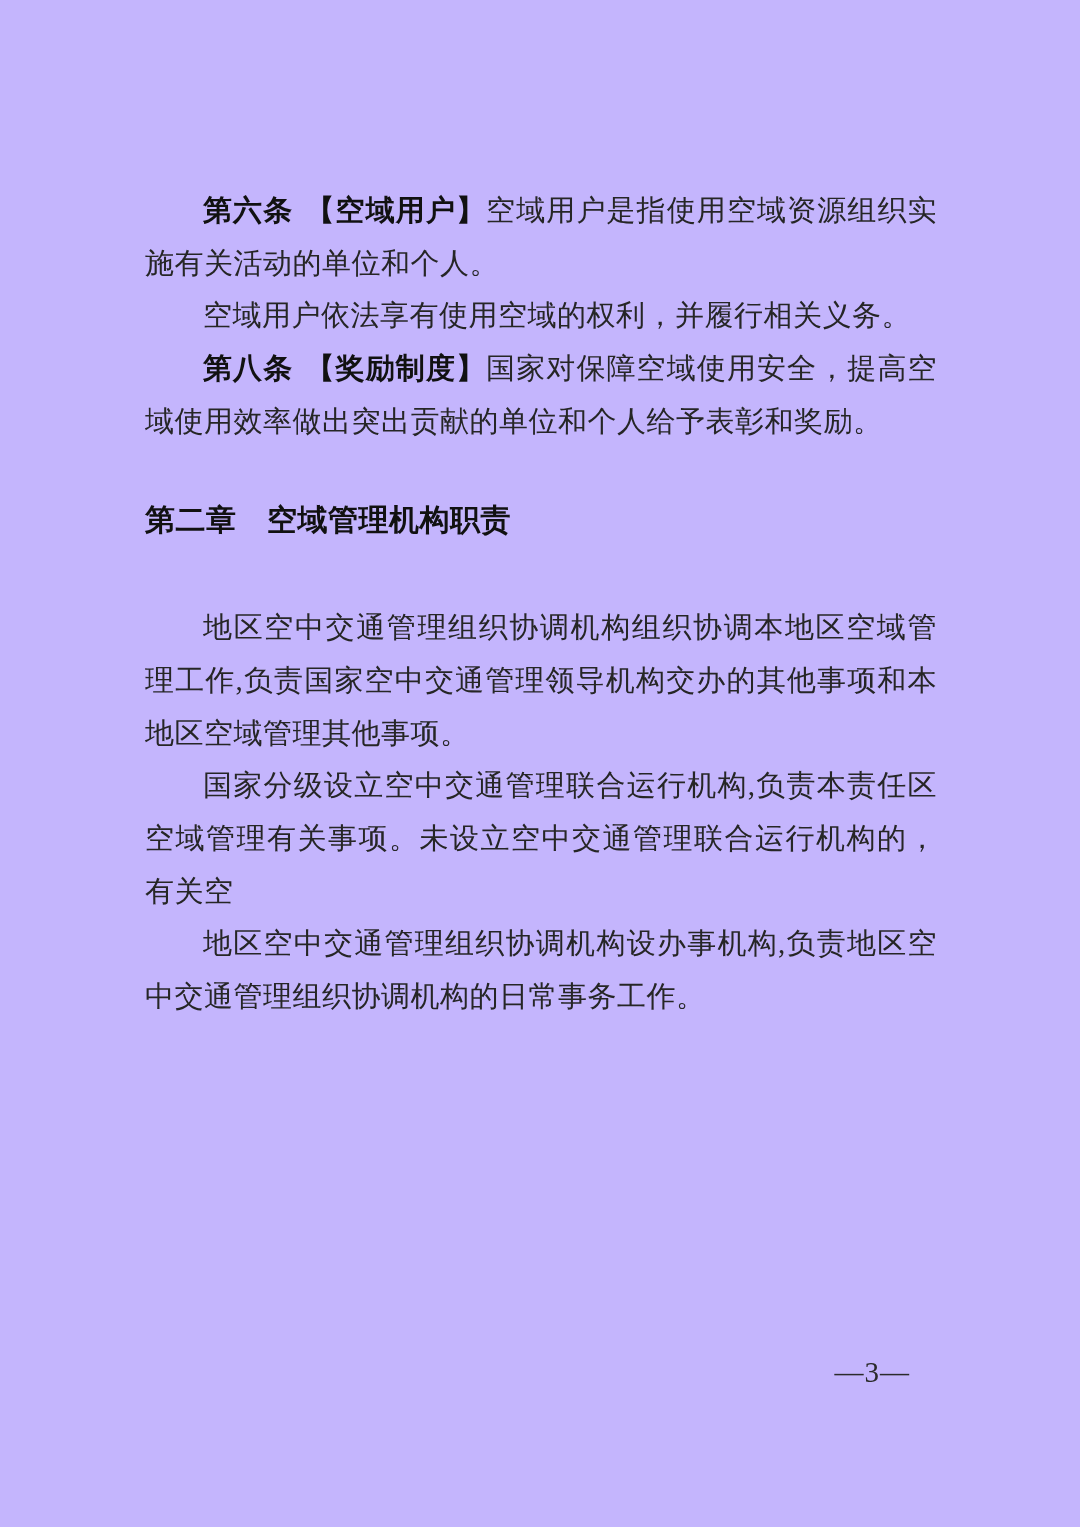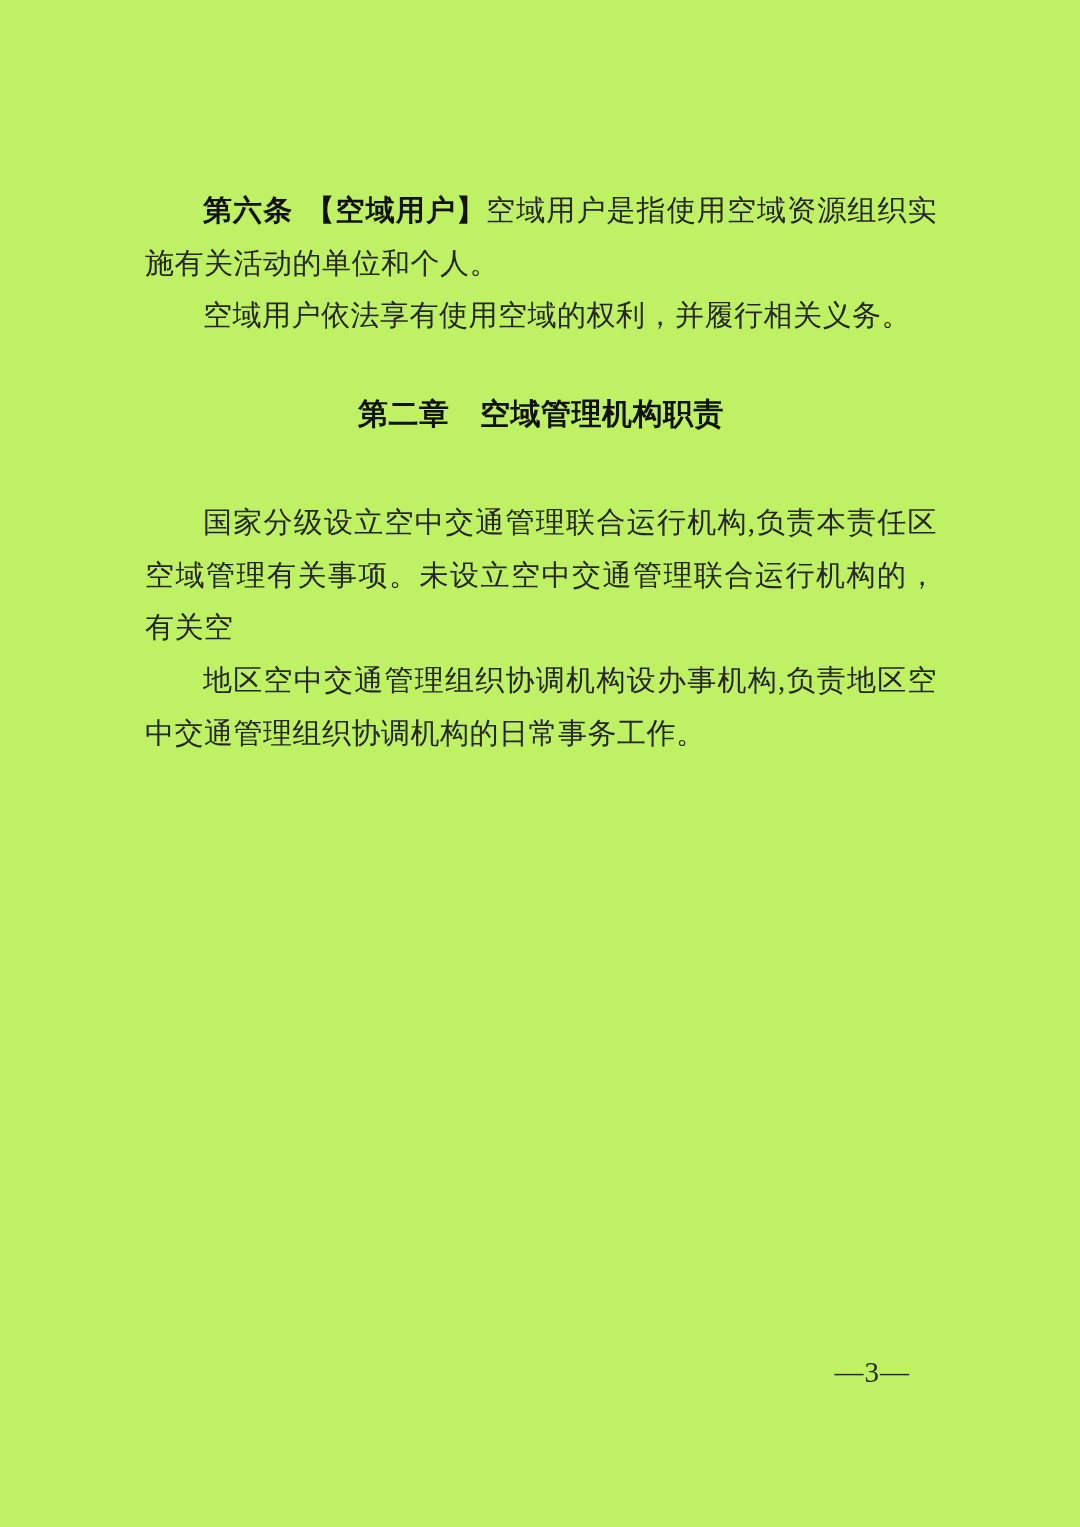"第六条 【空域用户】空域用户是指使用空域资源组织实施有关活动的单位和个人。" .page { background: #bef264 -> #c4b5fd }
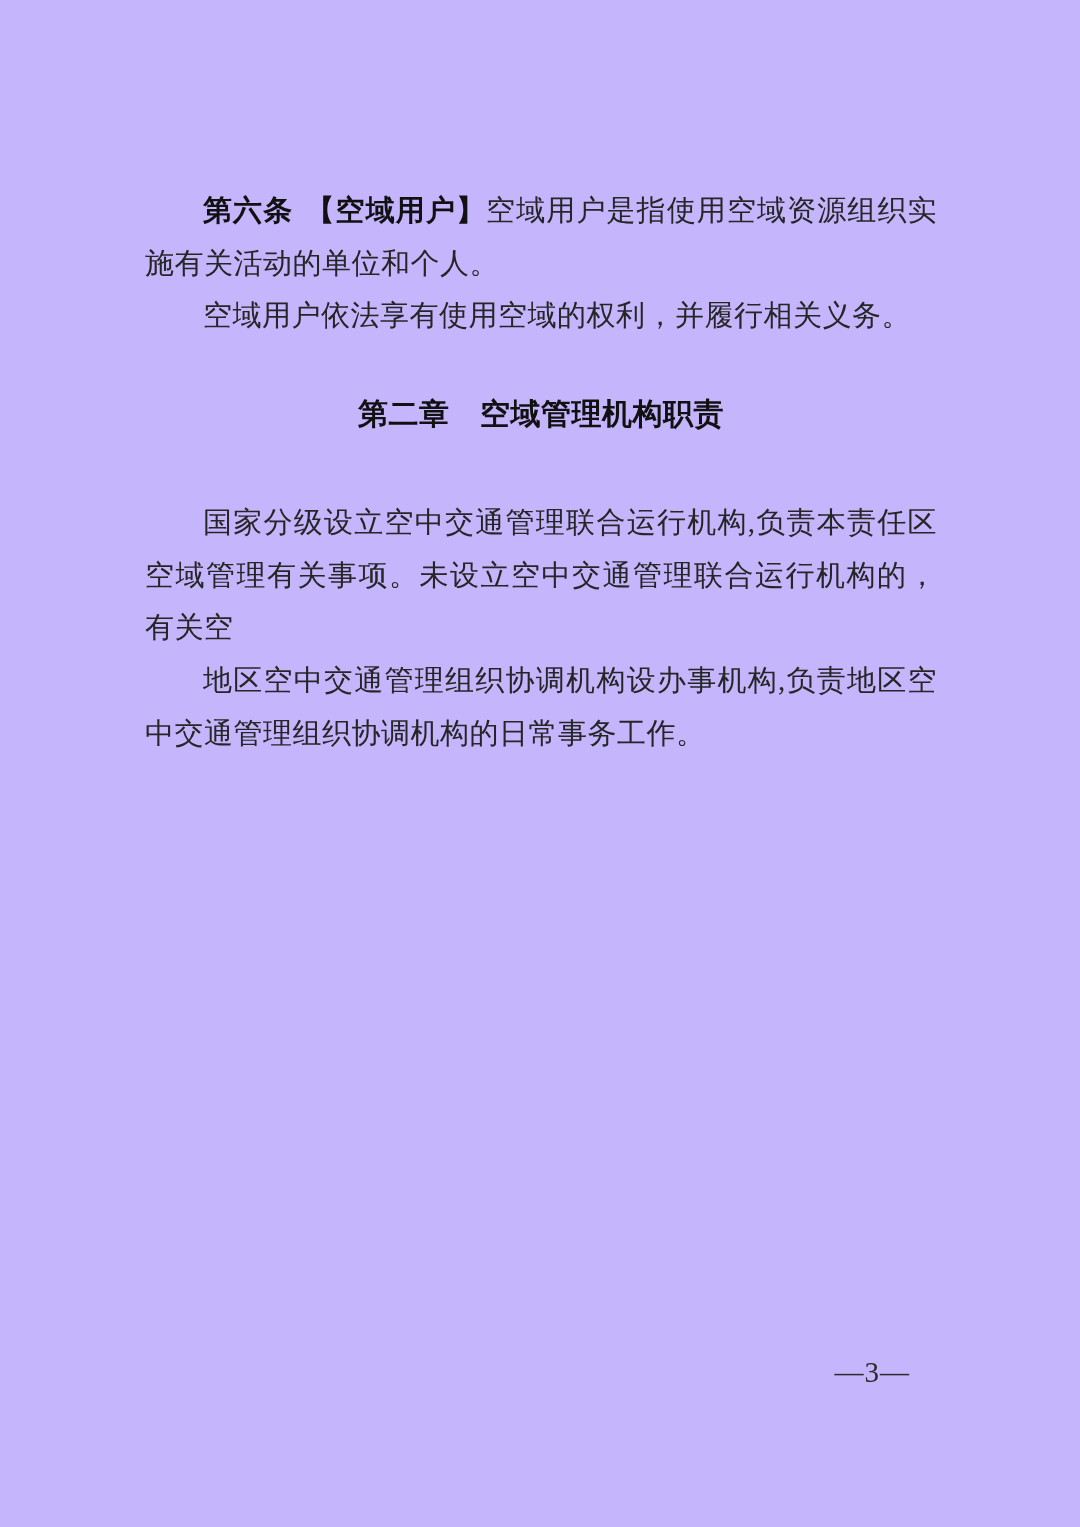"第八条" p.para { html: none -> <p><span>第八条</span><span>【奖励制度】</span><span>国家对保障空域使用安全，提高空域使用效率做出突出贡献的单位和个人给予表彰和奖励。</span></p> }
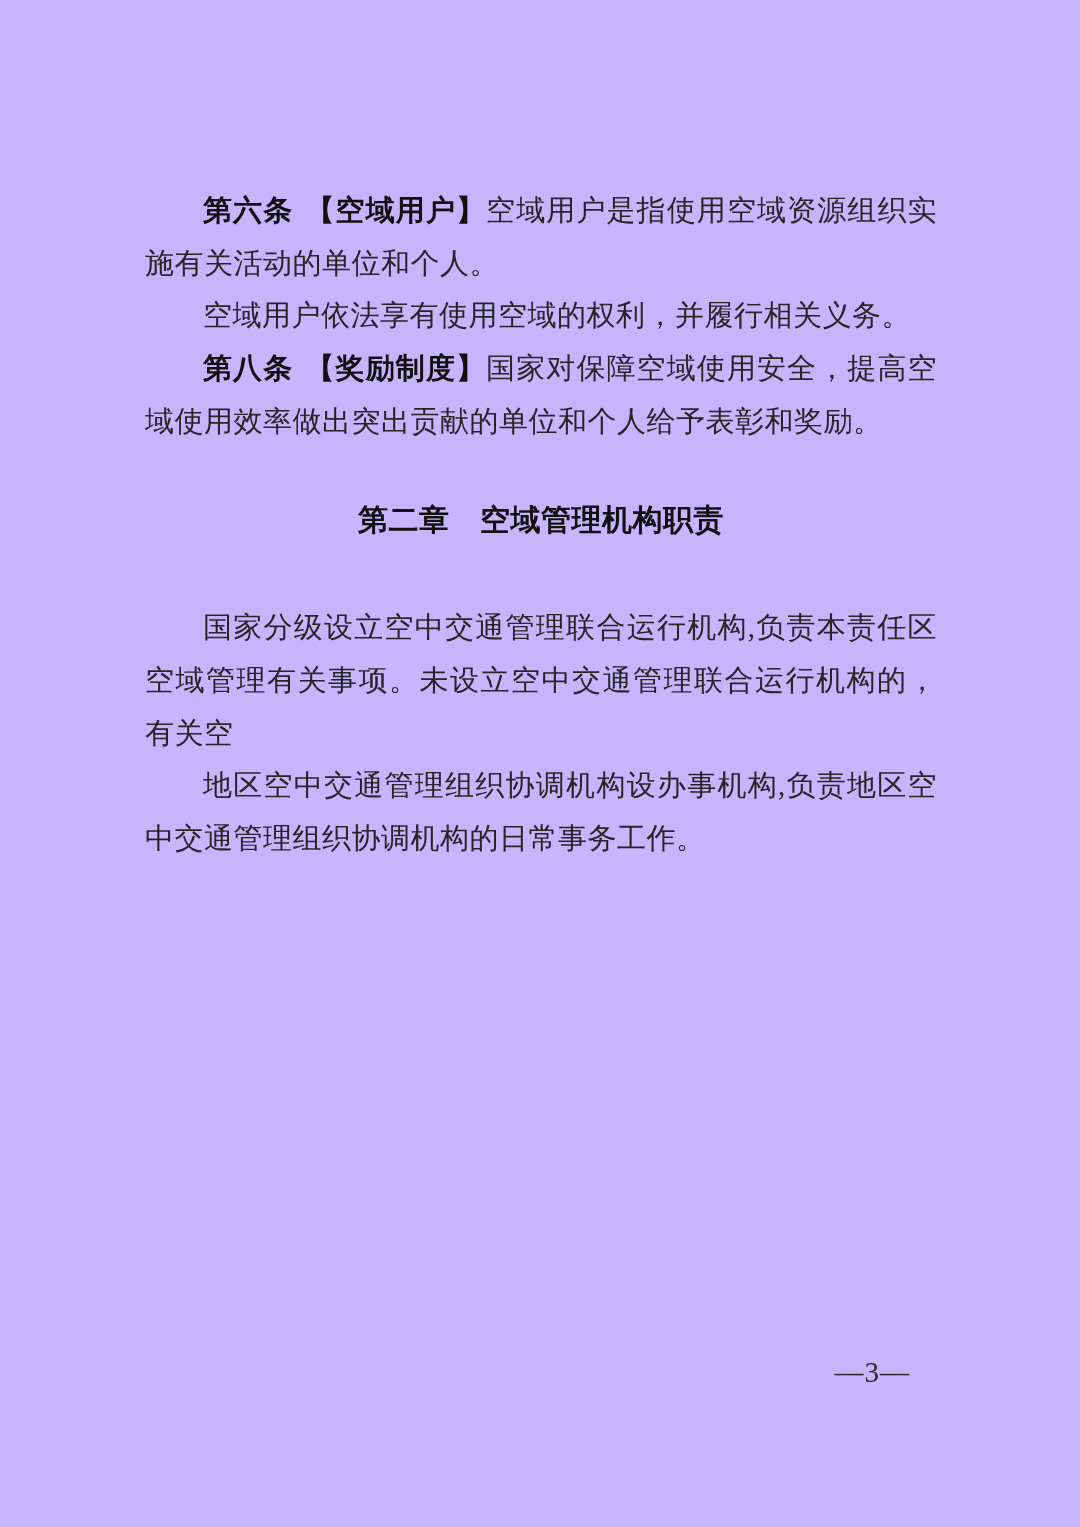"第二章 空域管理机构职责" .chapter { text-align: center -> none }
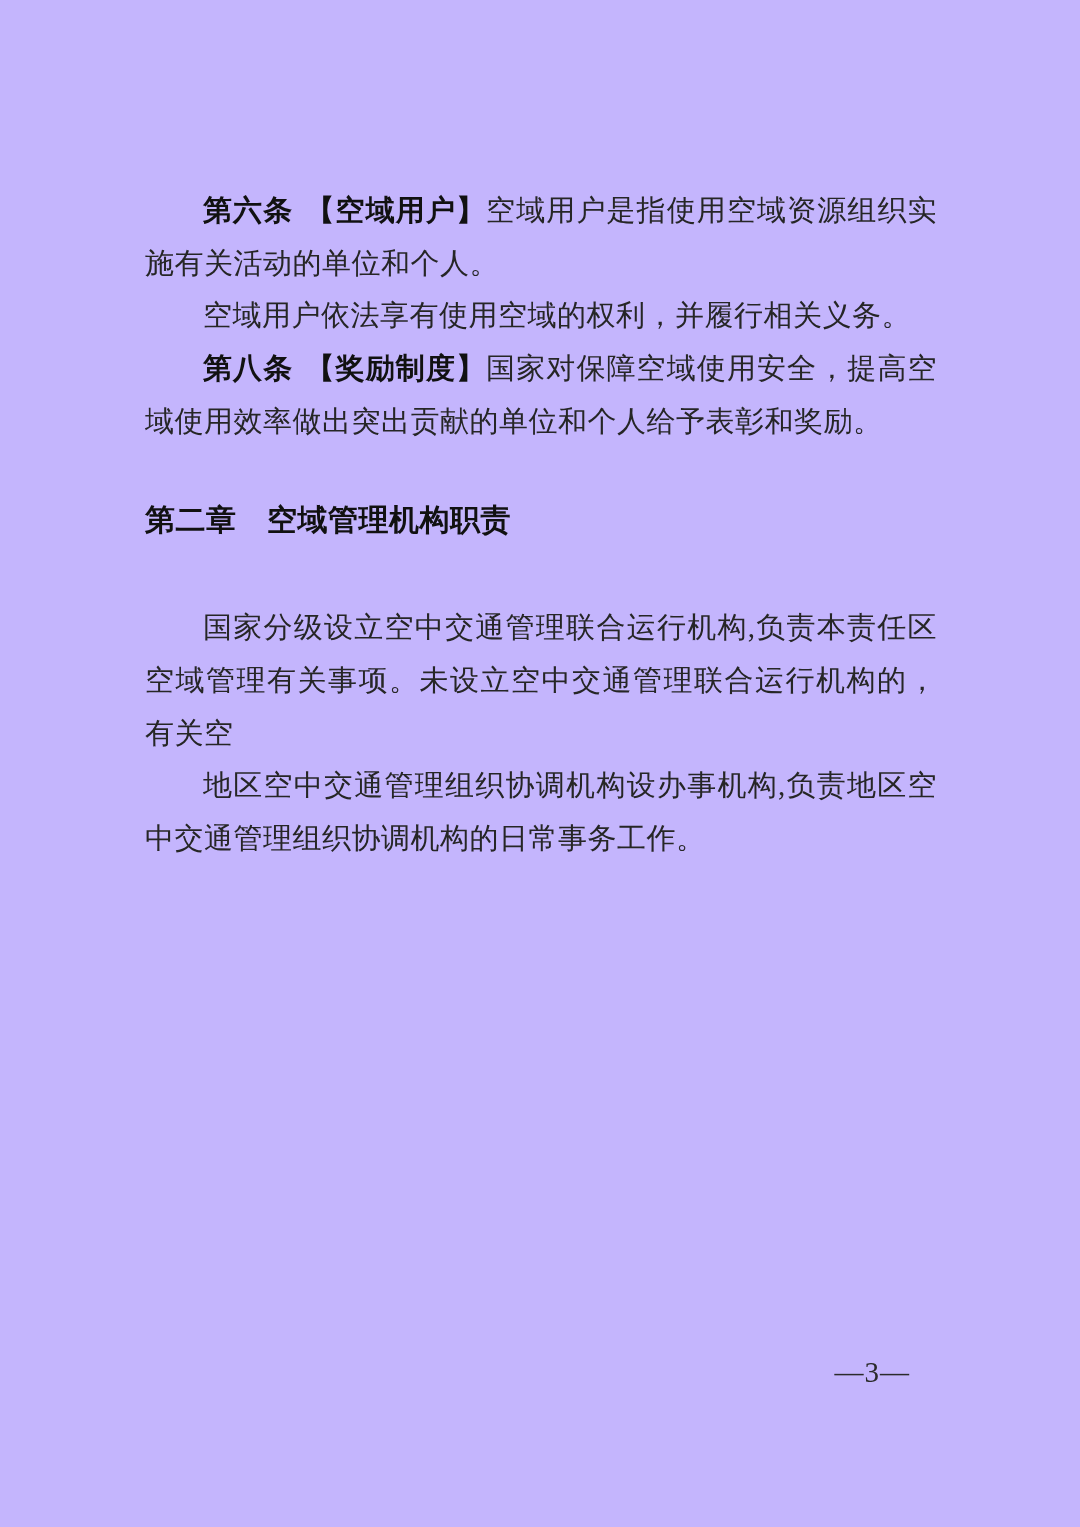"地区空中交通管理组织协调机构组织协调本地区空域管理工作,负责国家空中交通管理领导" p.para { html: none -> <p>地区空中交通管理组织协调机构组织协调本地区空域管理工作,负责国家空中交通管理领导机构交办的其他事项和本地区空域管理其他事项。</p> }
